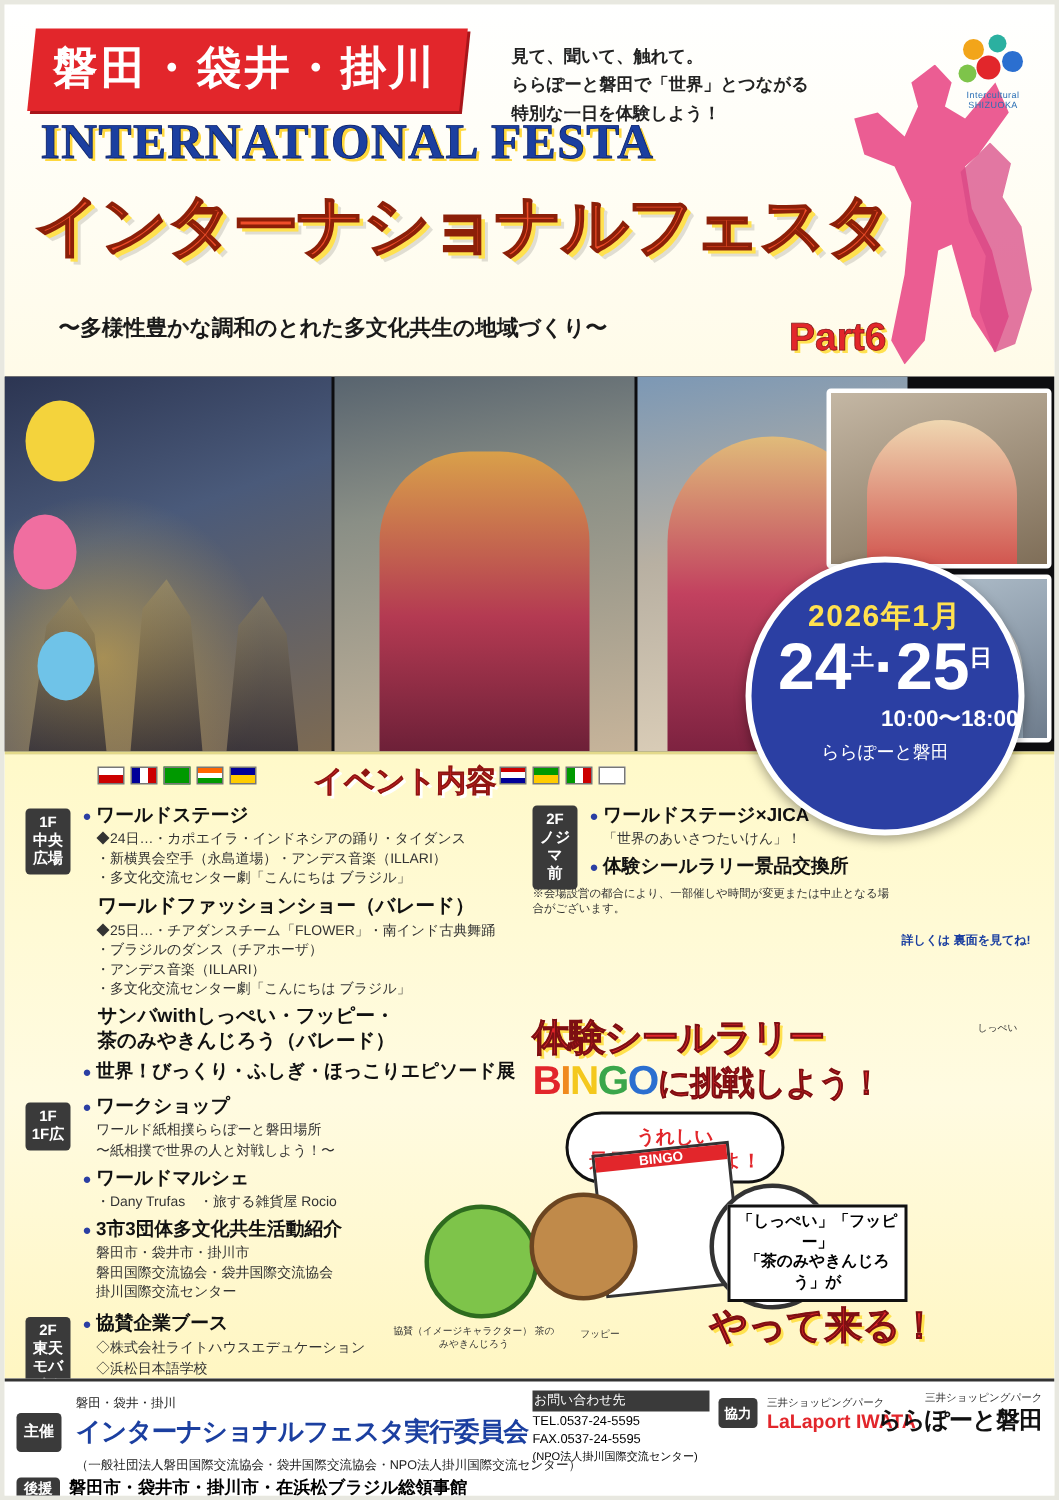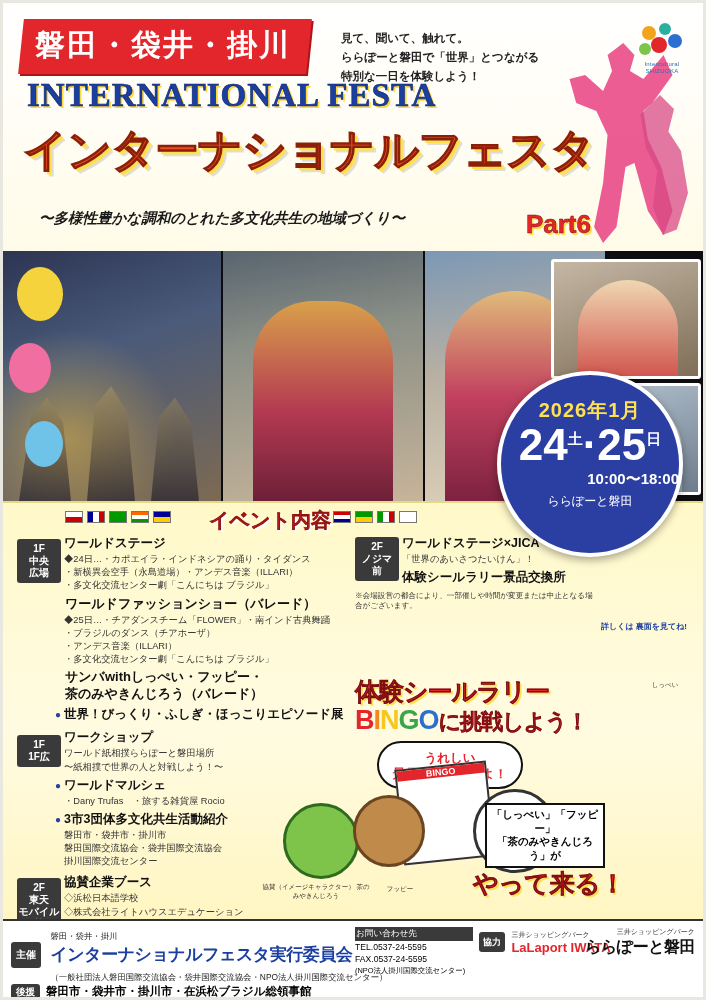"〜多様性豊かな調和のとれた多文化共生の地域づくり〜" .subtitle-jp { font-style: italic -> none }
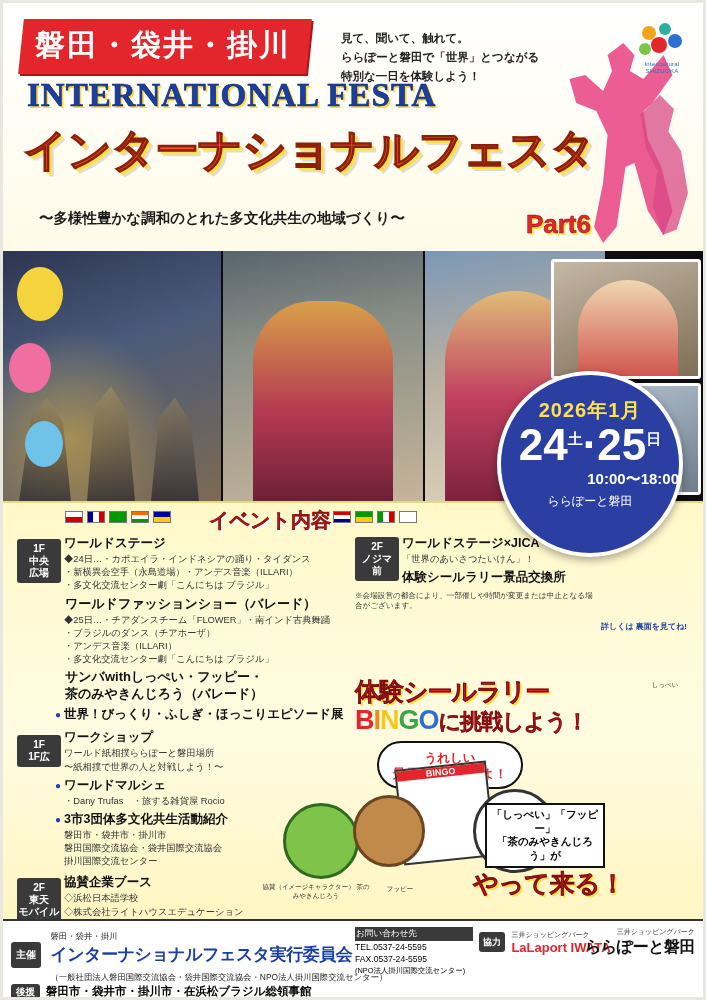"1F" .zone-tag { width: 44px -> 30px }
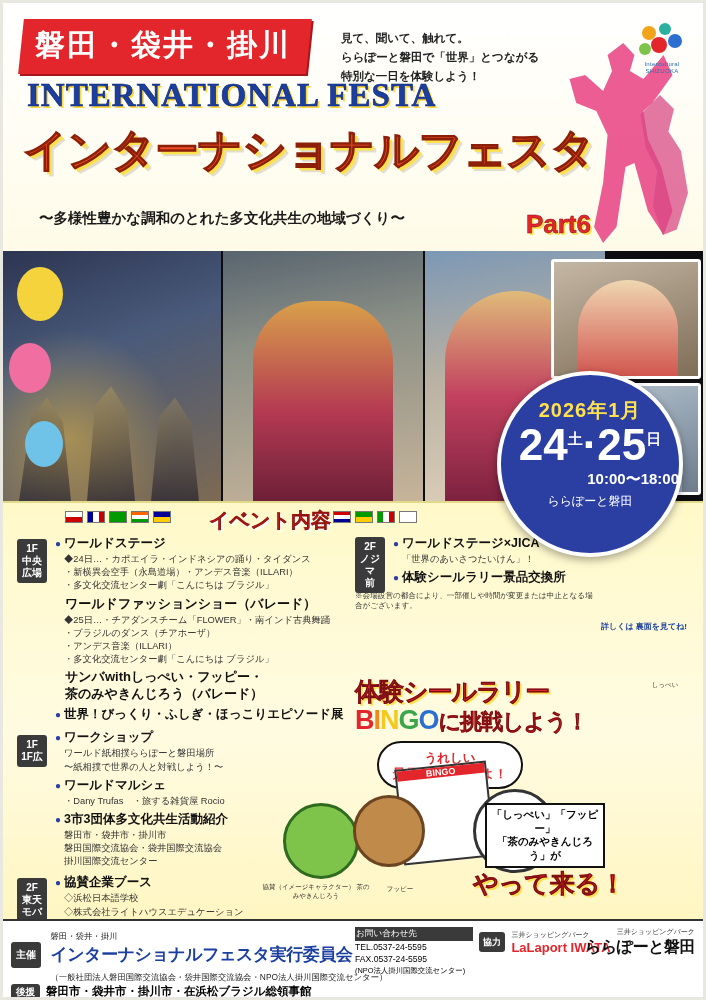"◇浜松日本語学校" span { order: before "◇株式会社ライトハウスエデュケーション" -> after "◇株式会社ライトハウスエデュケーション" }
